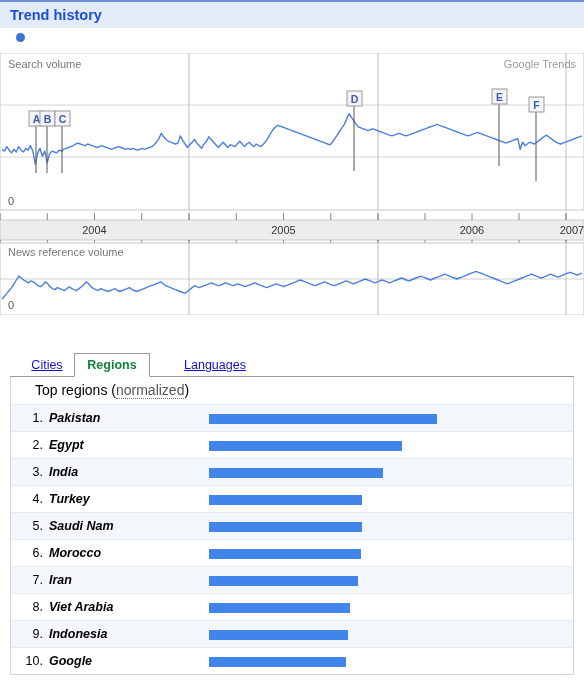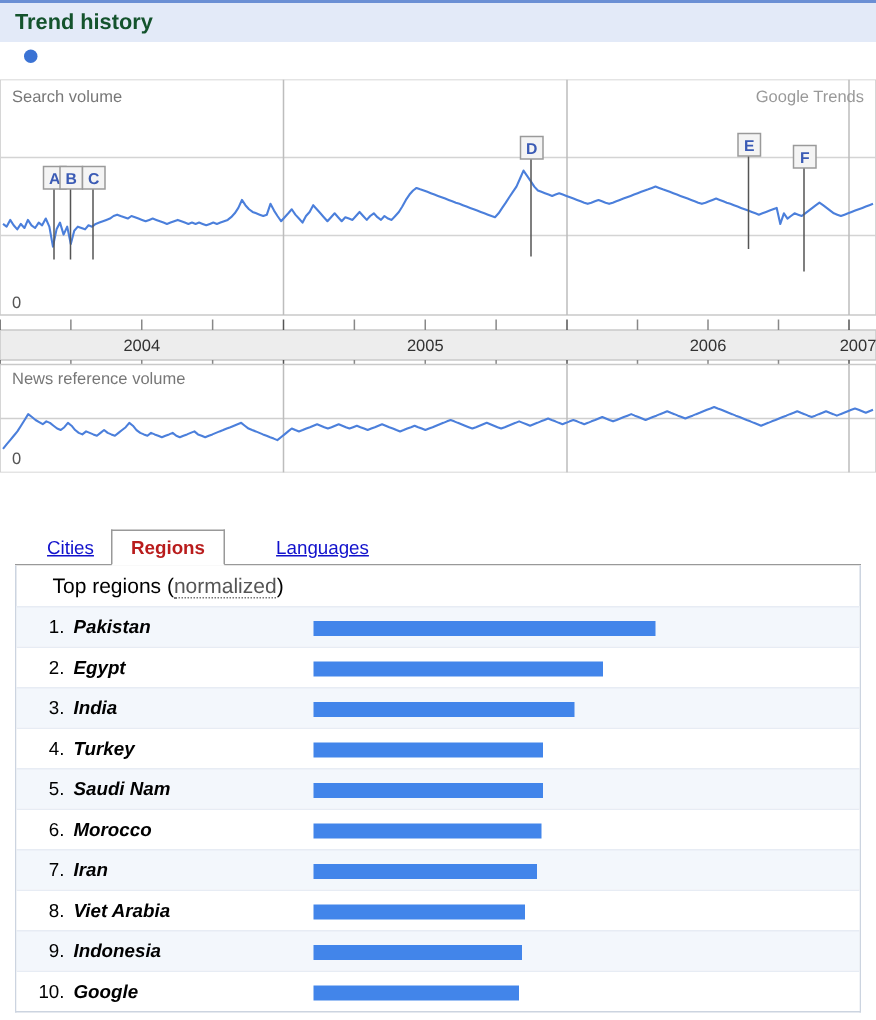"Trend history" .trend-header-title { color: #14532d -> #1d4ed8 }
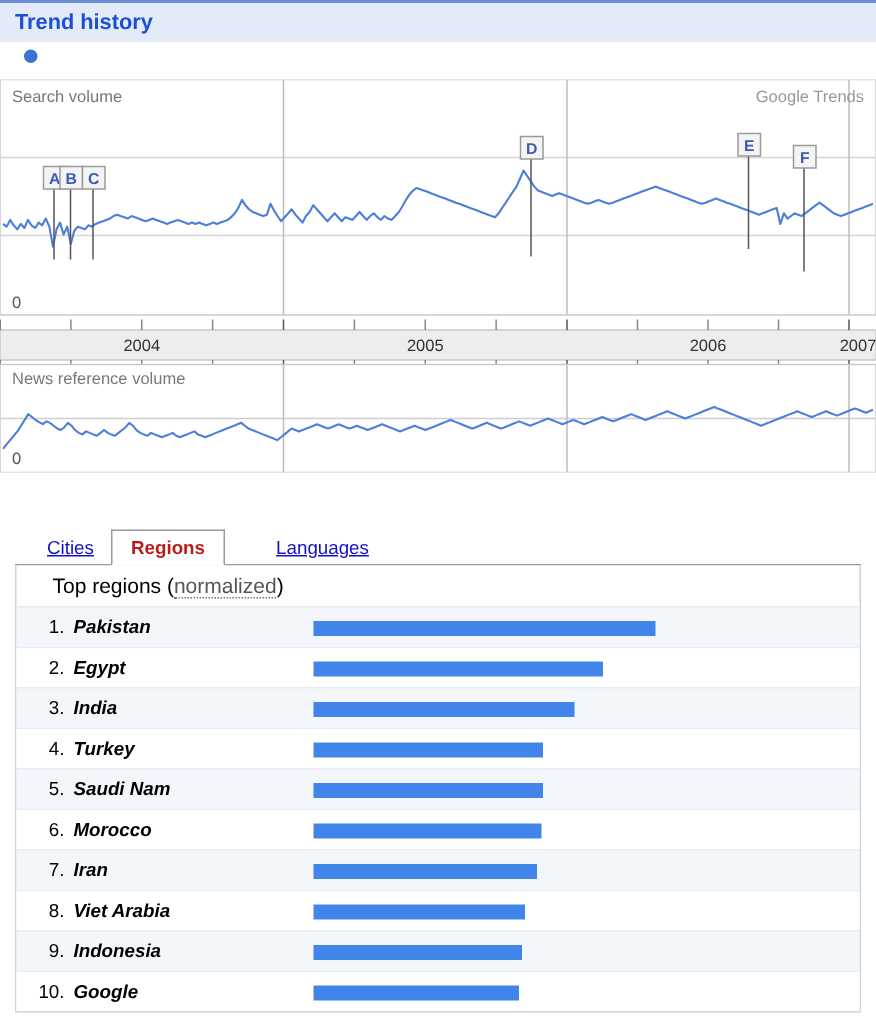"Regions" .tab-active { color: #b91c1c -> #15803d }
